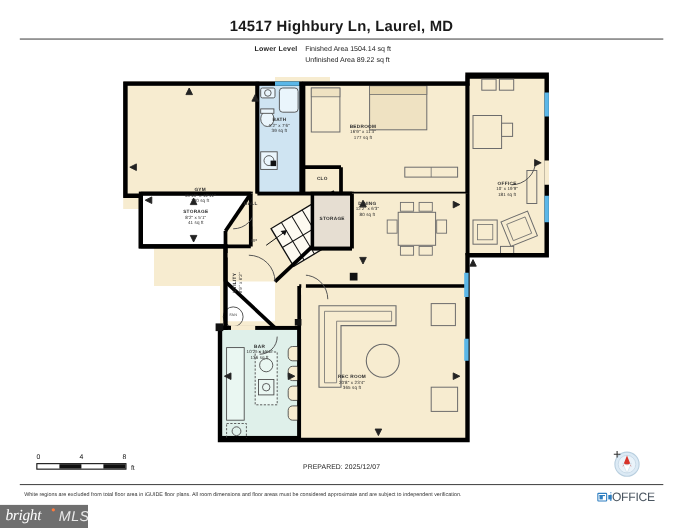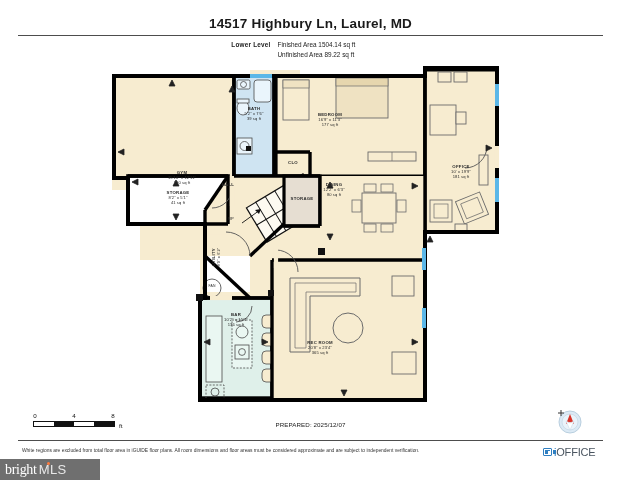"bright" .brightmls { font-style: none -> italic; gap: 2px -> 16px; width: 100px -> 80px }
